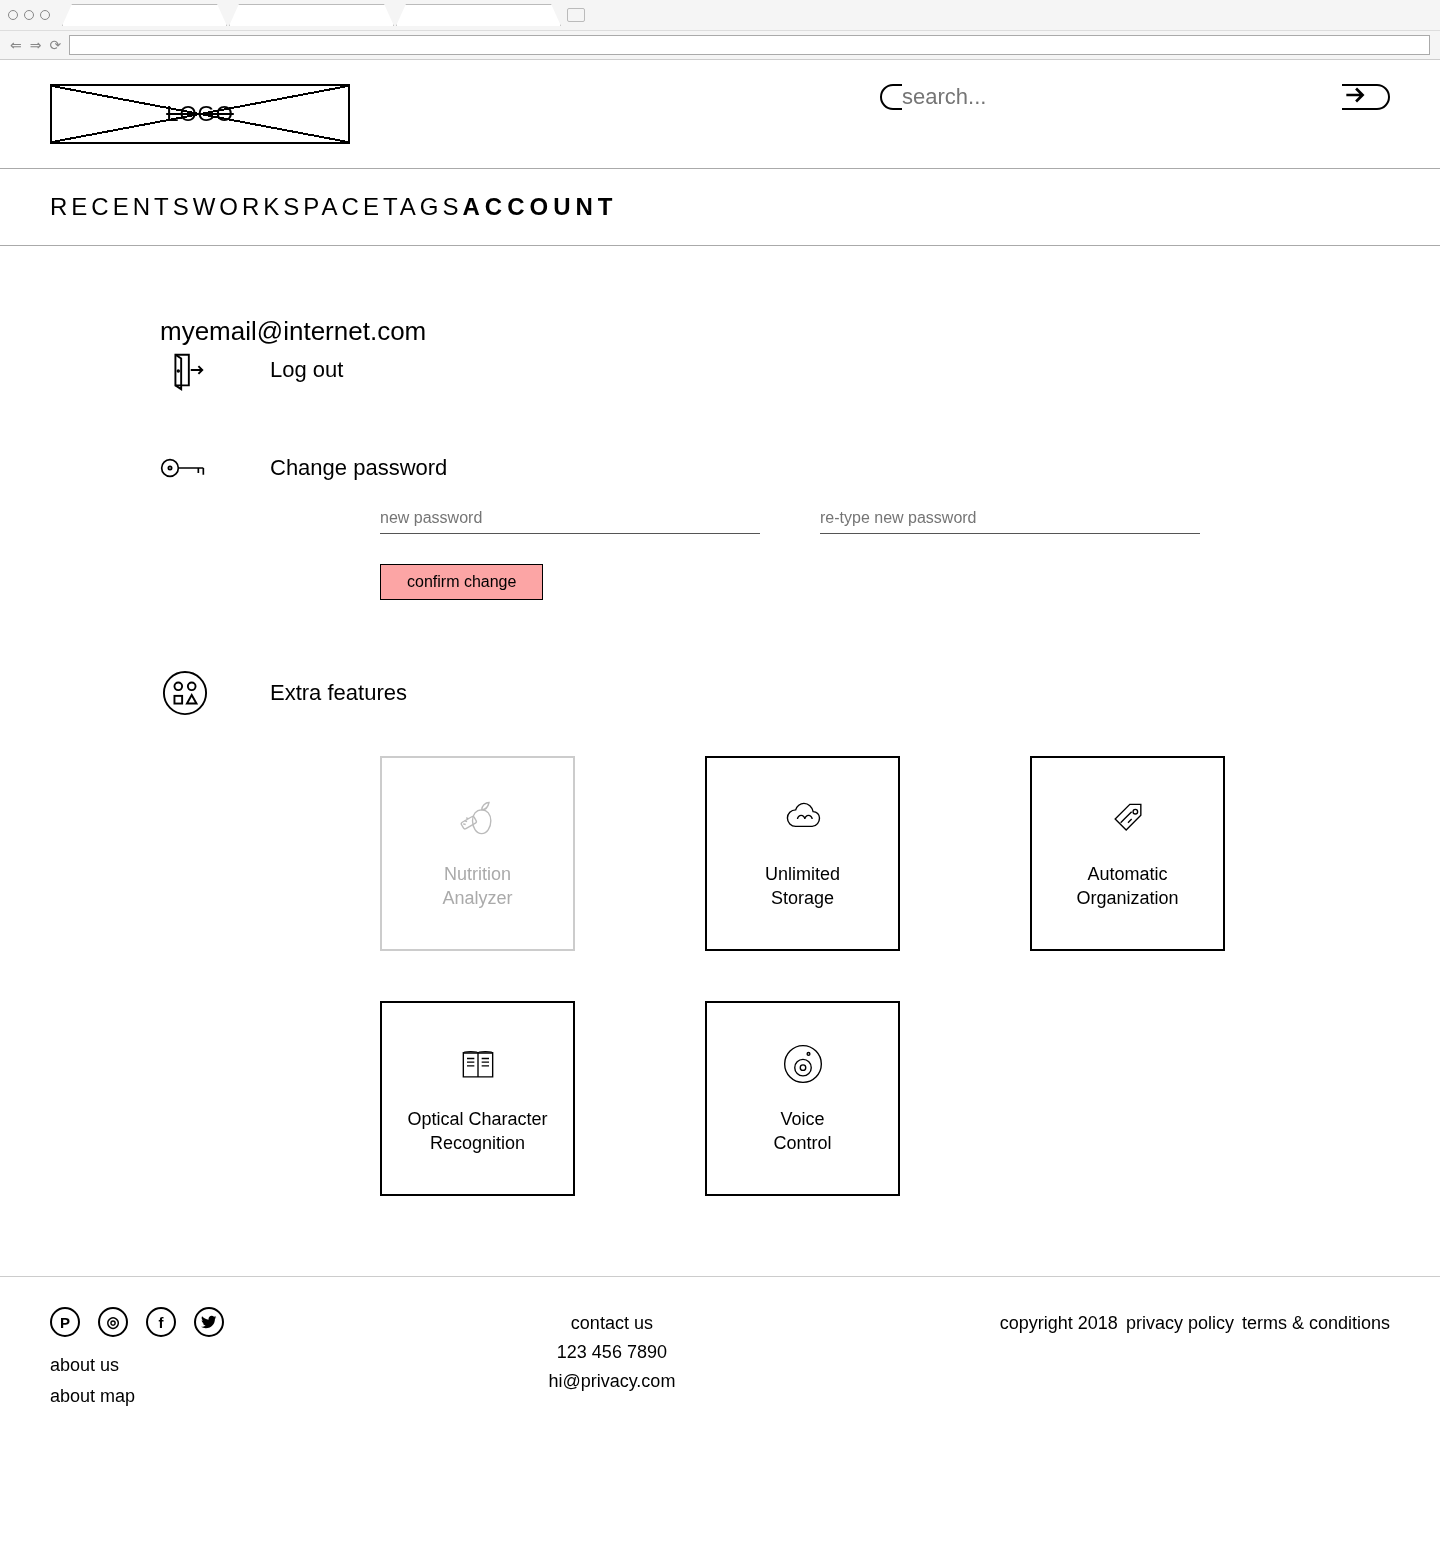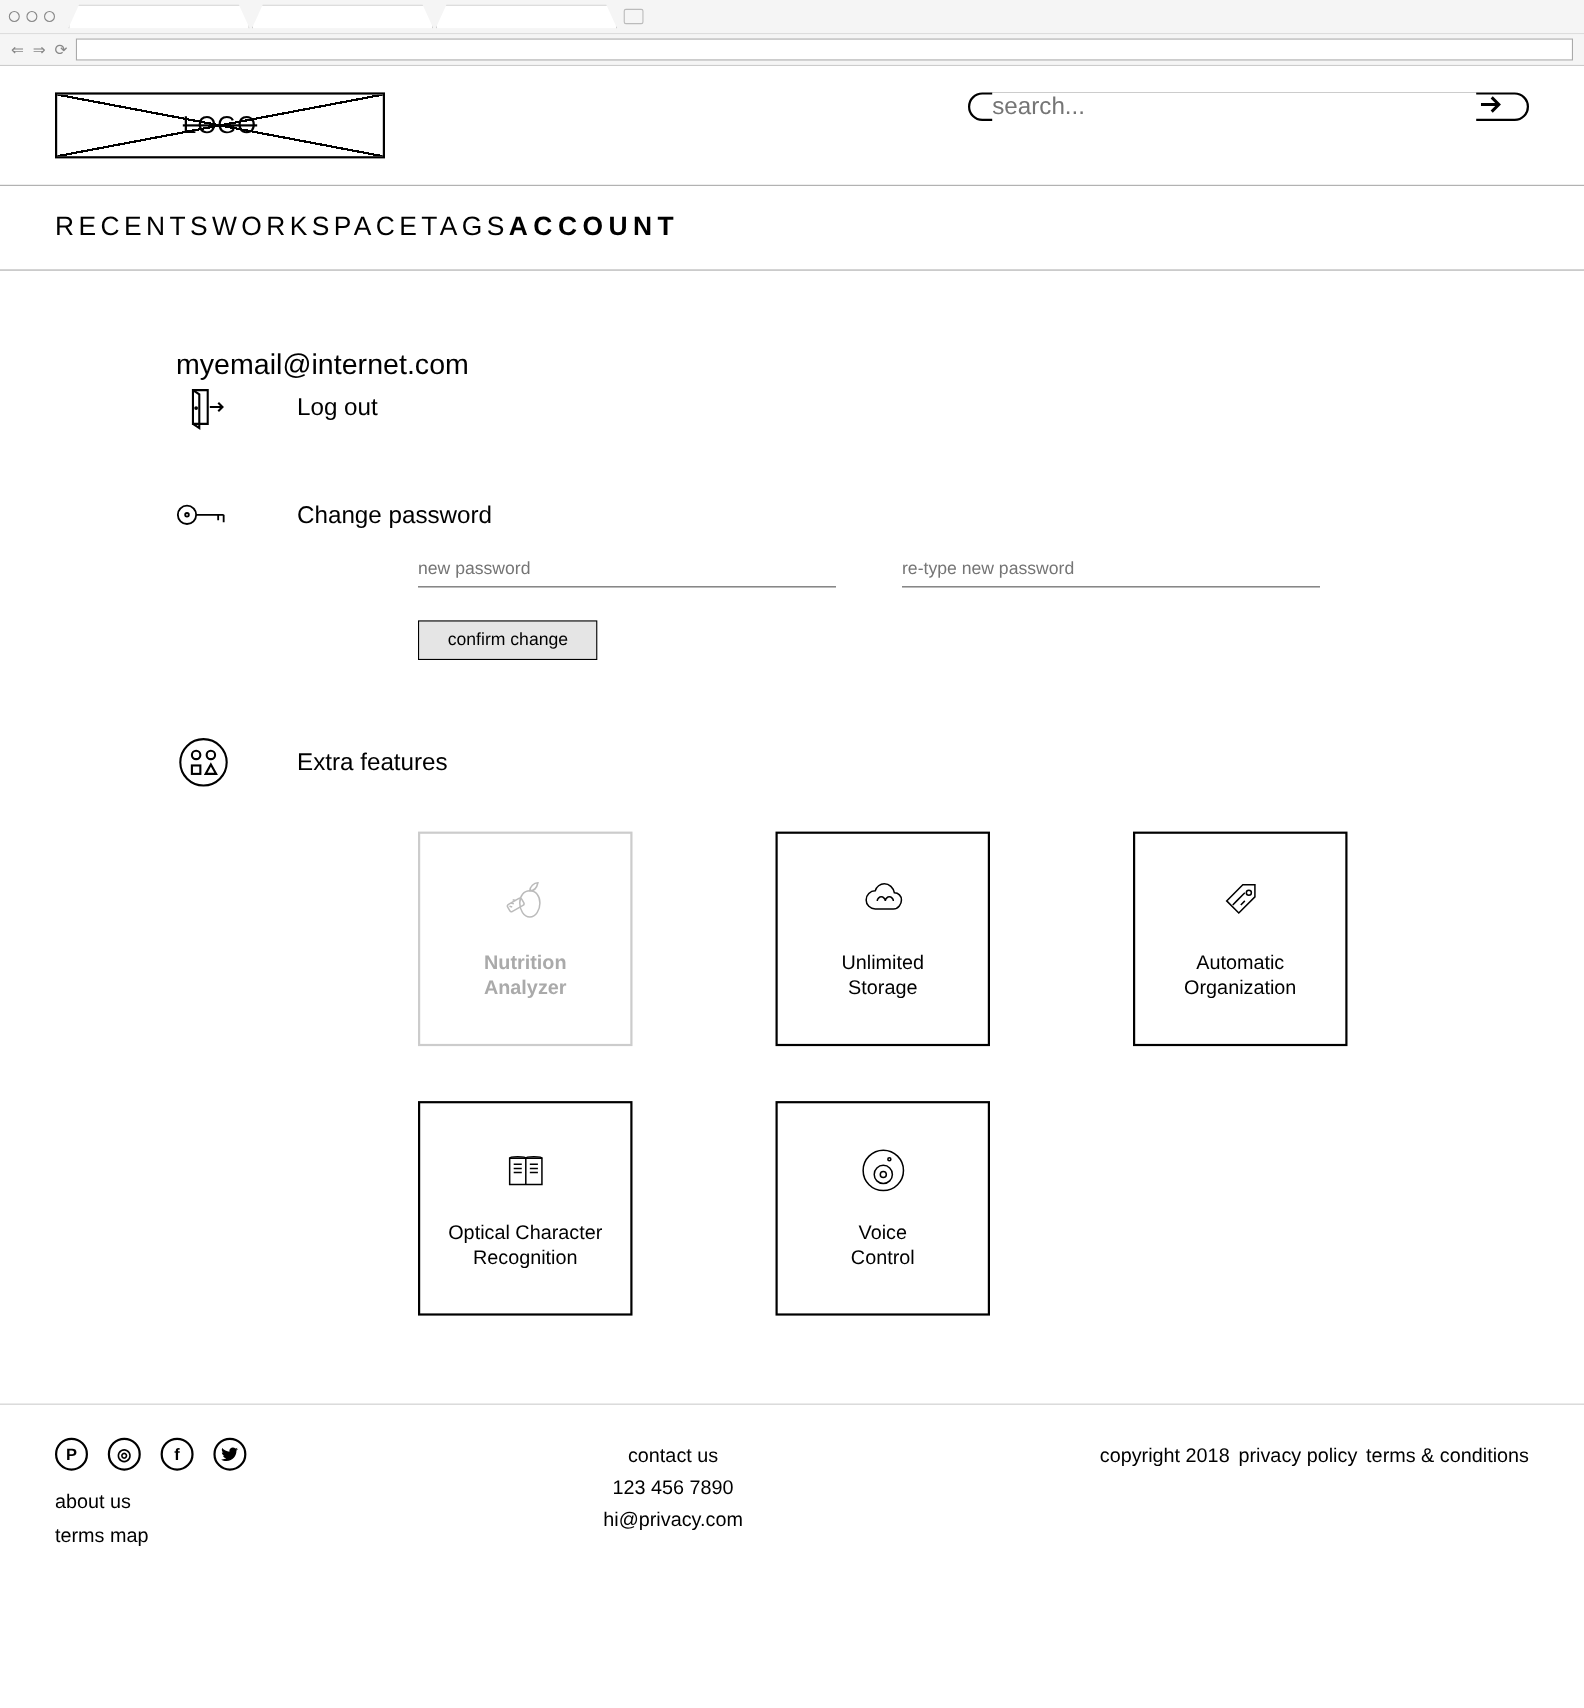"confirm change" .confirm-btn { background: #e5e5e5 -> #fca5a5 }
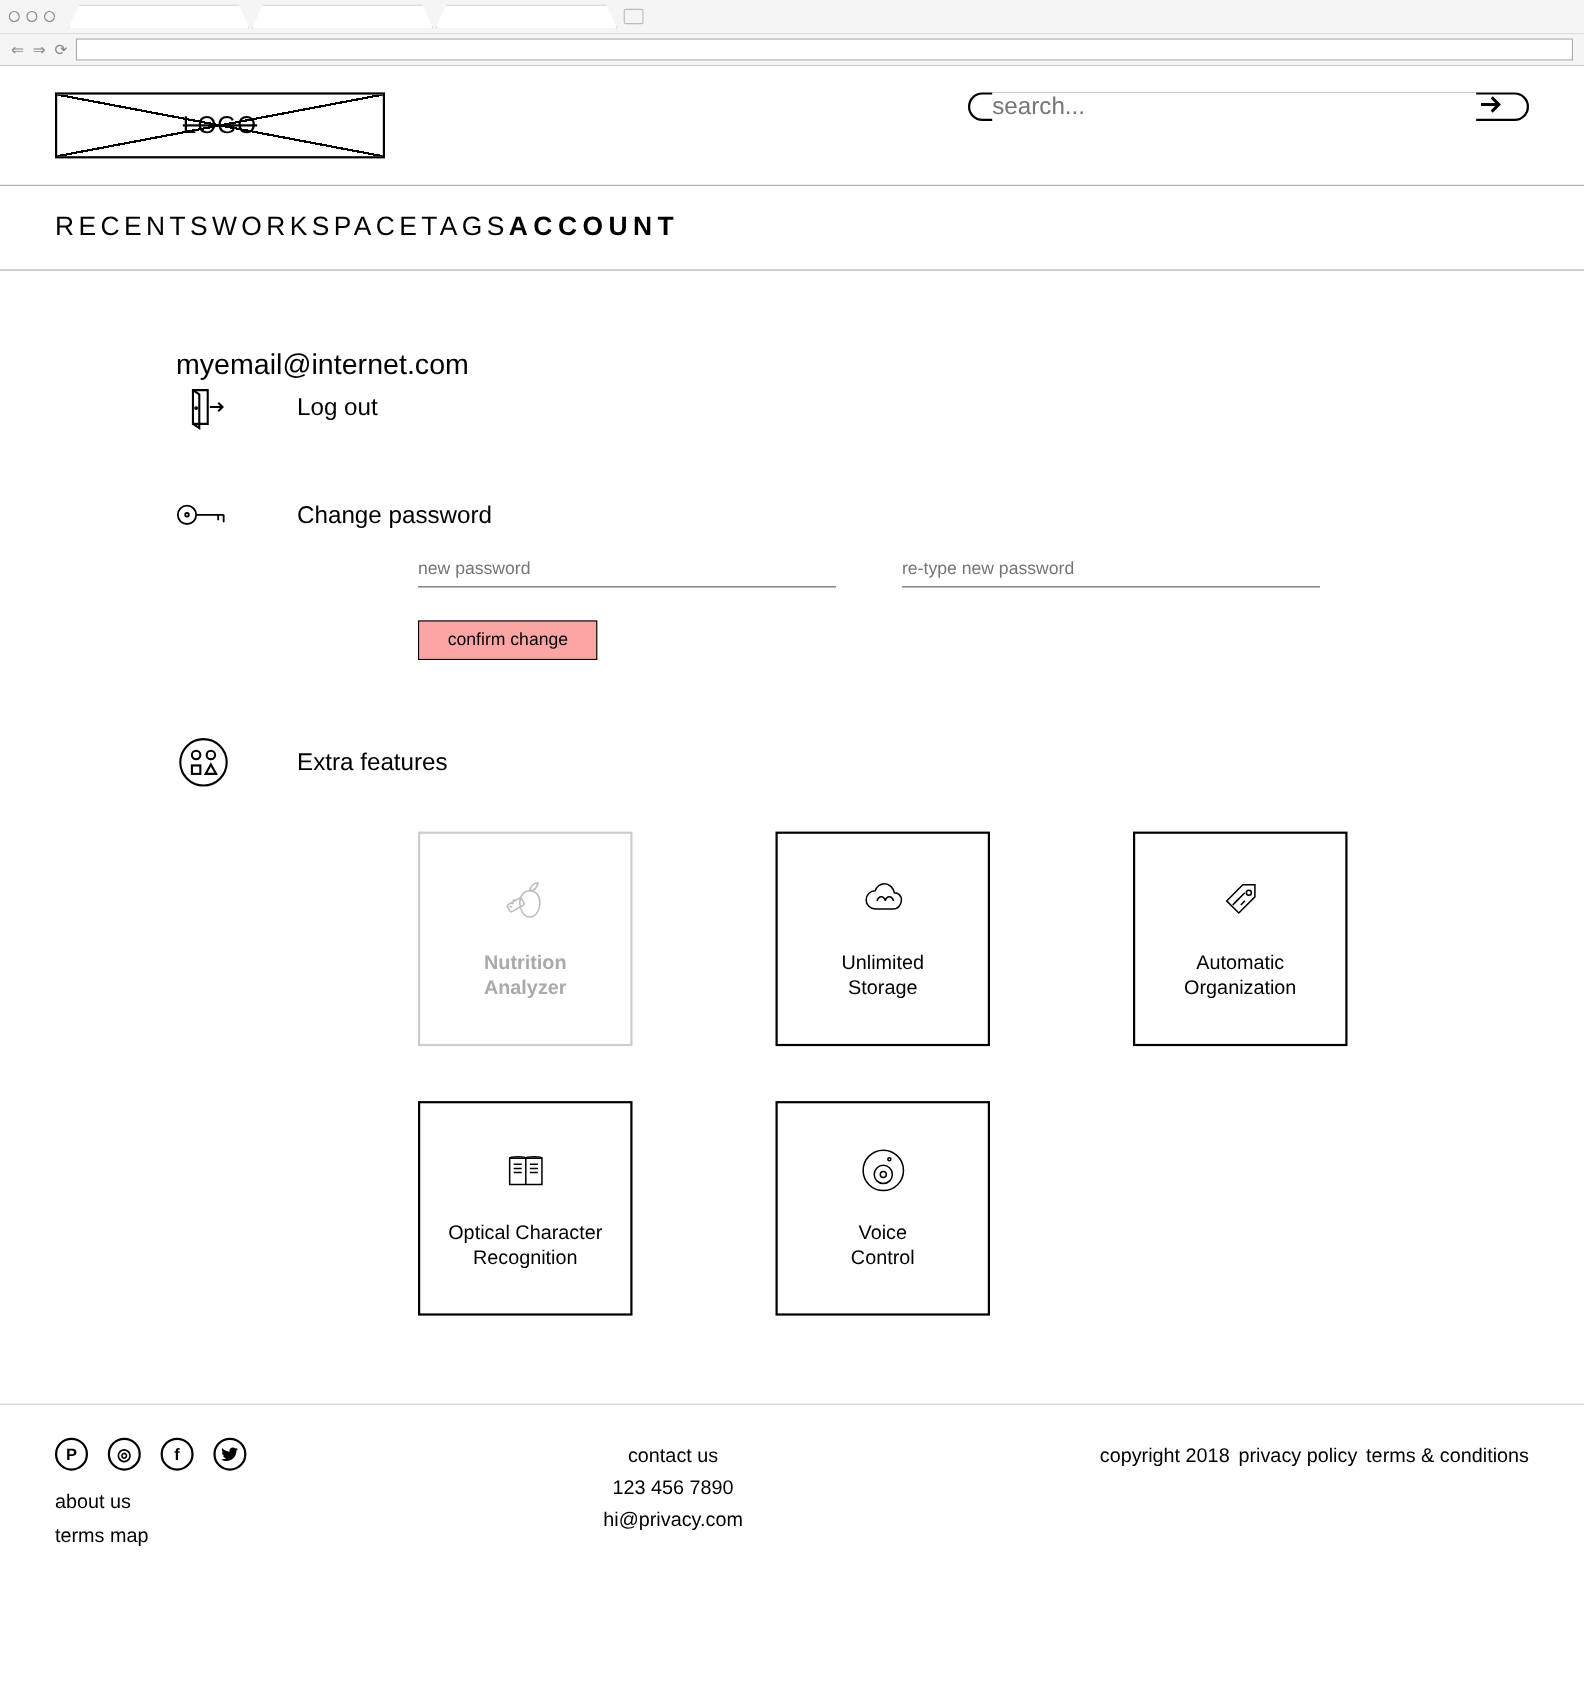"Nutrition" .feature-card.disabled { font-weight: bold -> none }
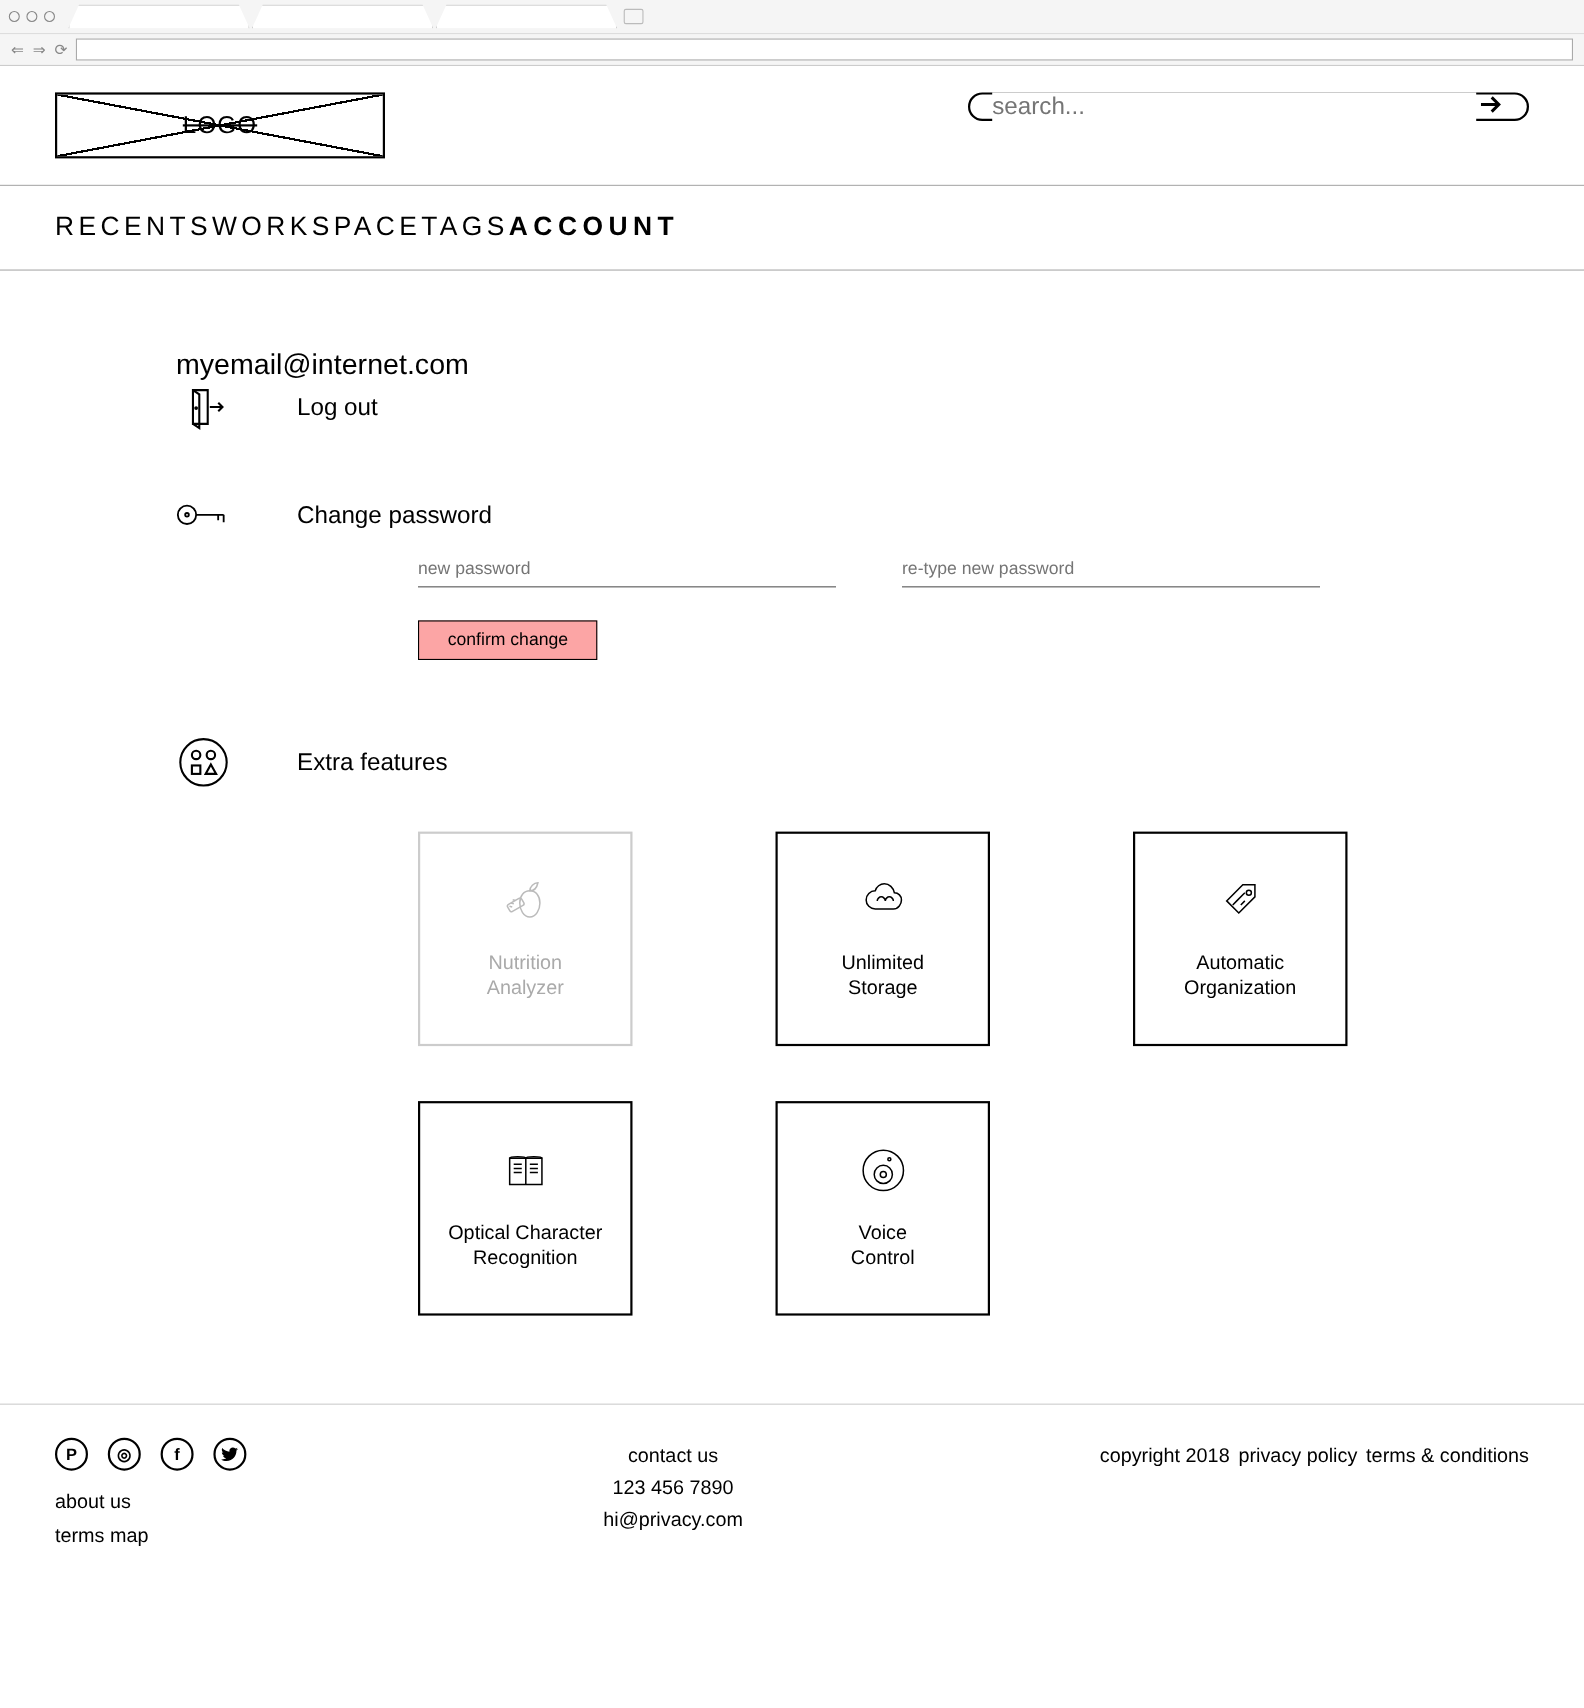"terms map" span.footer-link { text: terms -> about }
